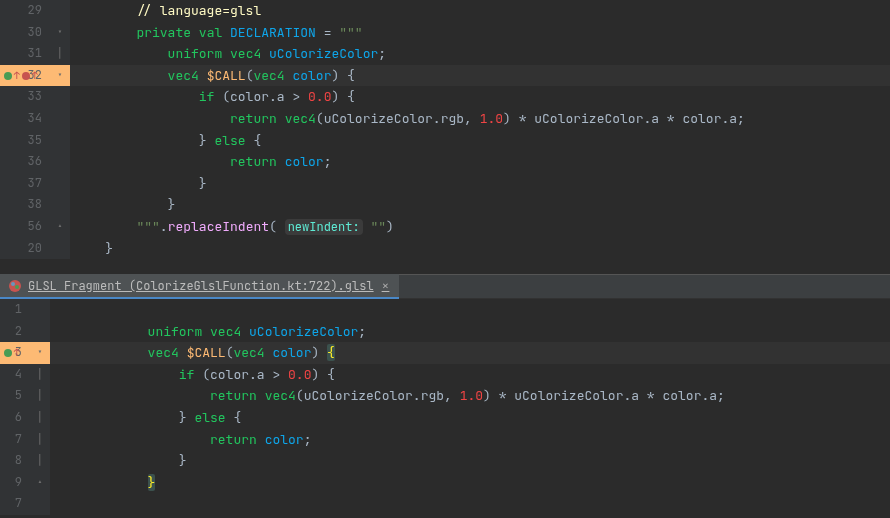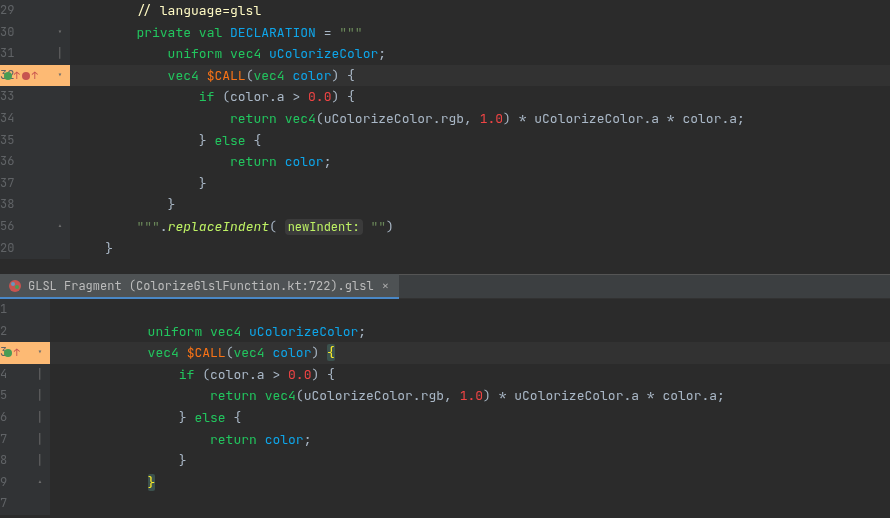"29" .gutter { text-align: none -> right }
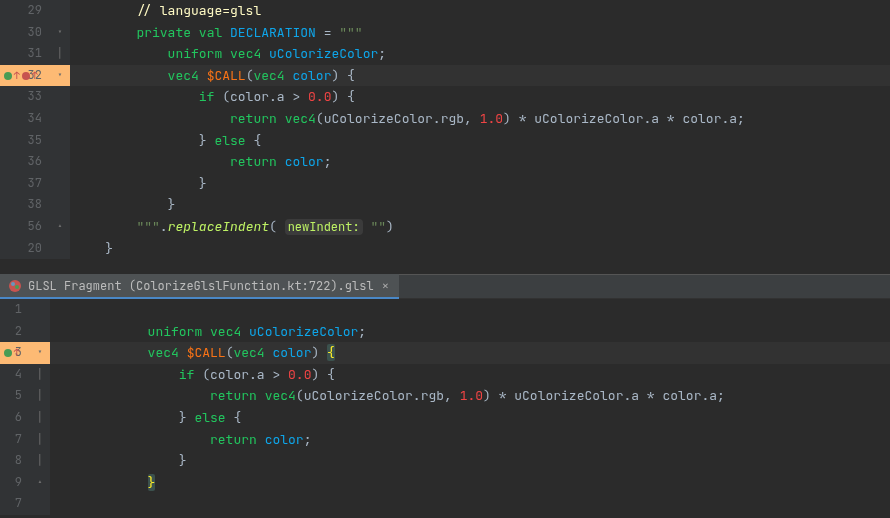"$CALL" .c-func2 { color: #f97316 -> #fdba74 }
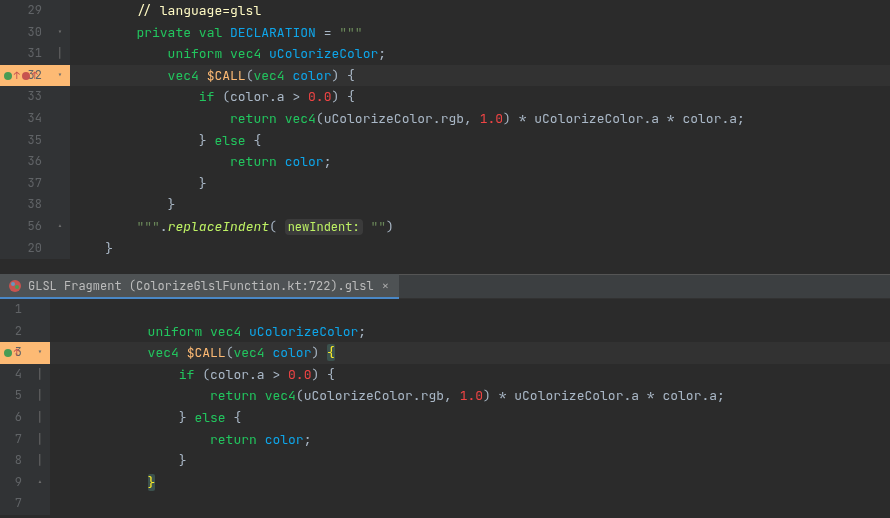"replaceIndent" .c-func { color: #bef264 -> #f0abfc; font-style: italic -> none }
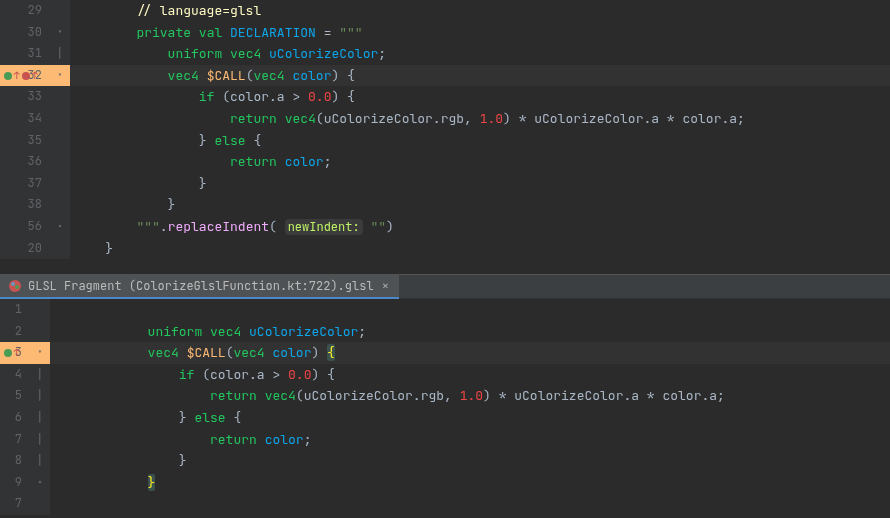"newIndent:" .c-hint { color: #bef264 -> #5eead4 }
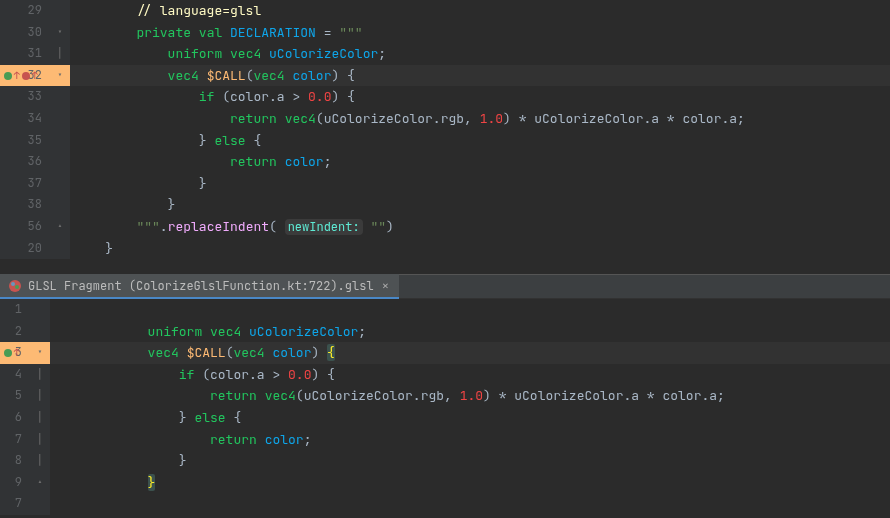"GLSL Fragment" .tab-active { text-decoration: none -> underline }
